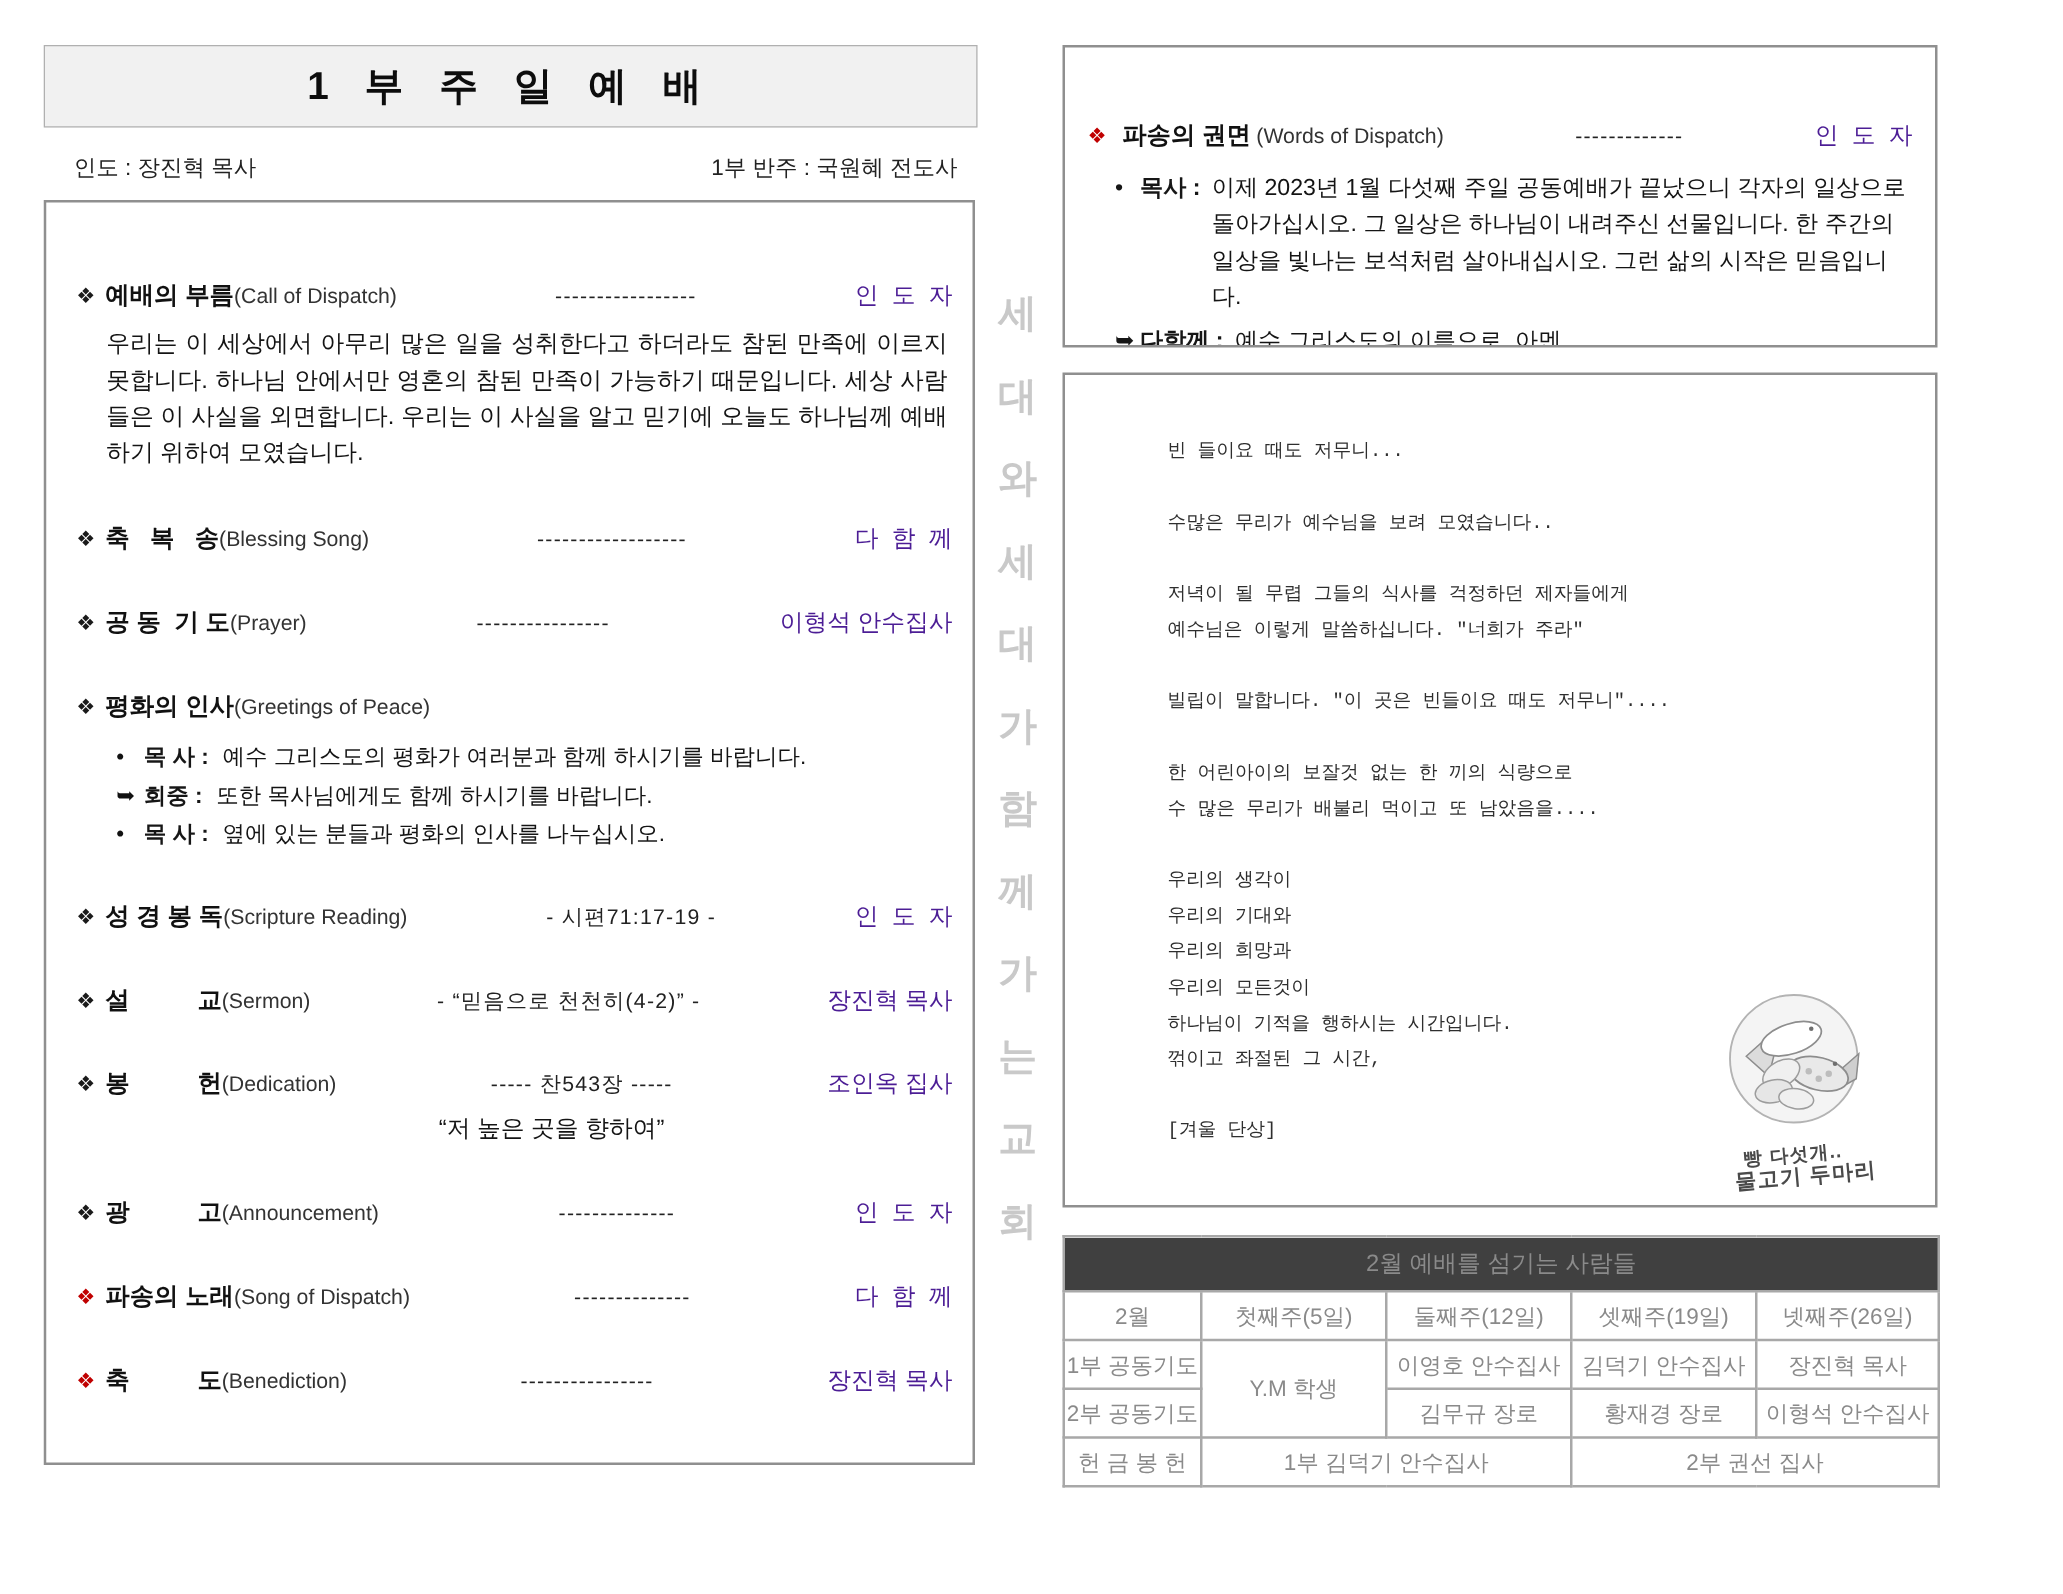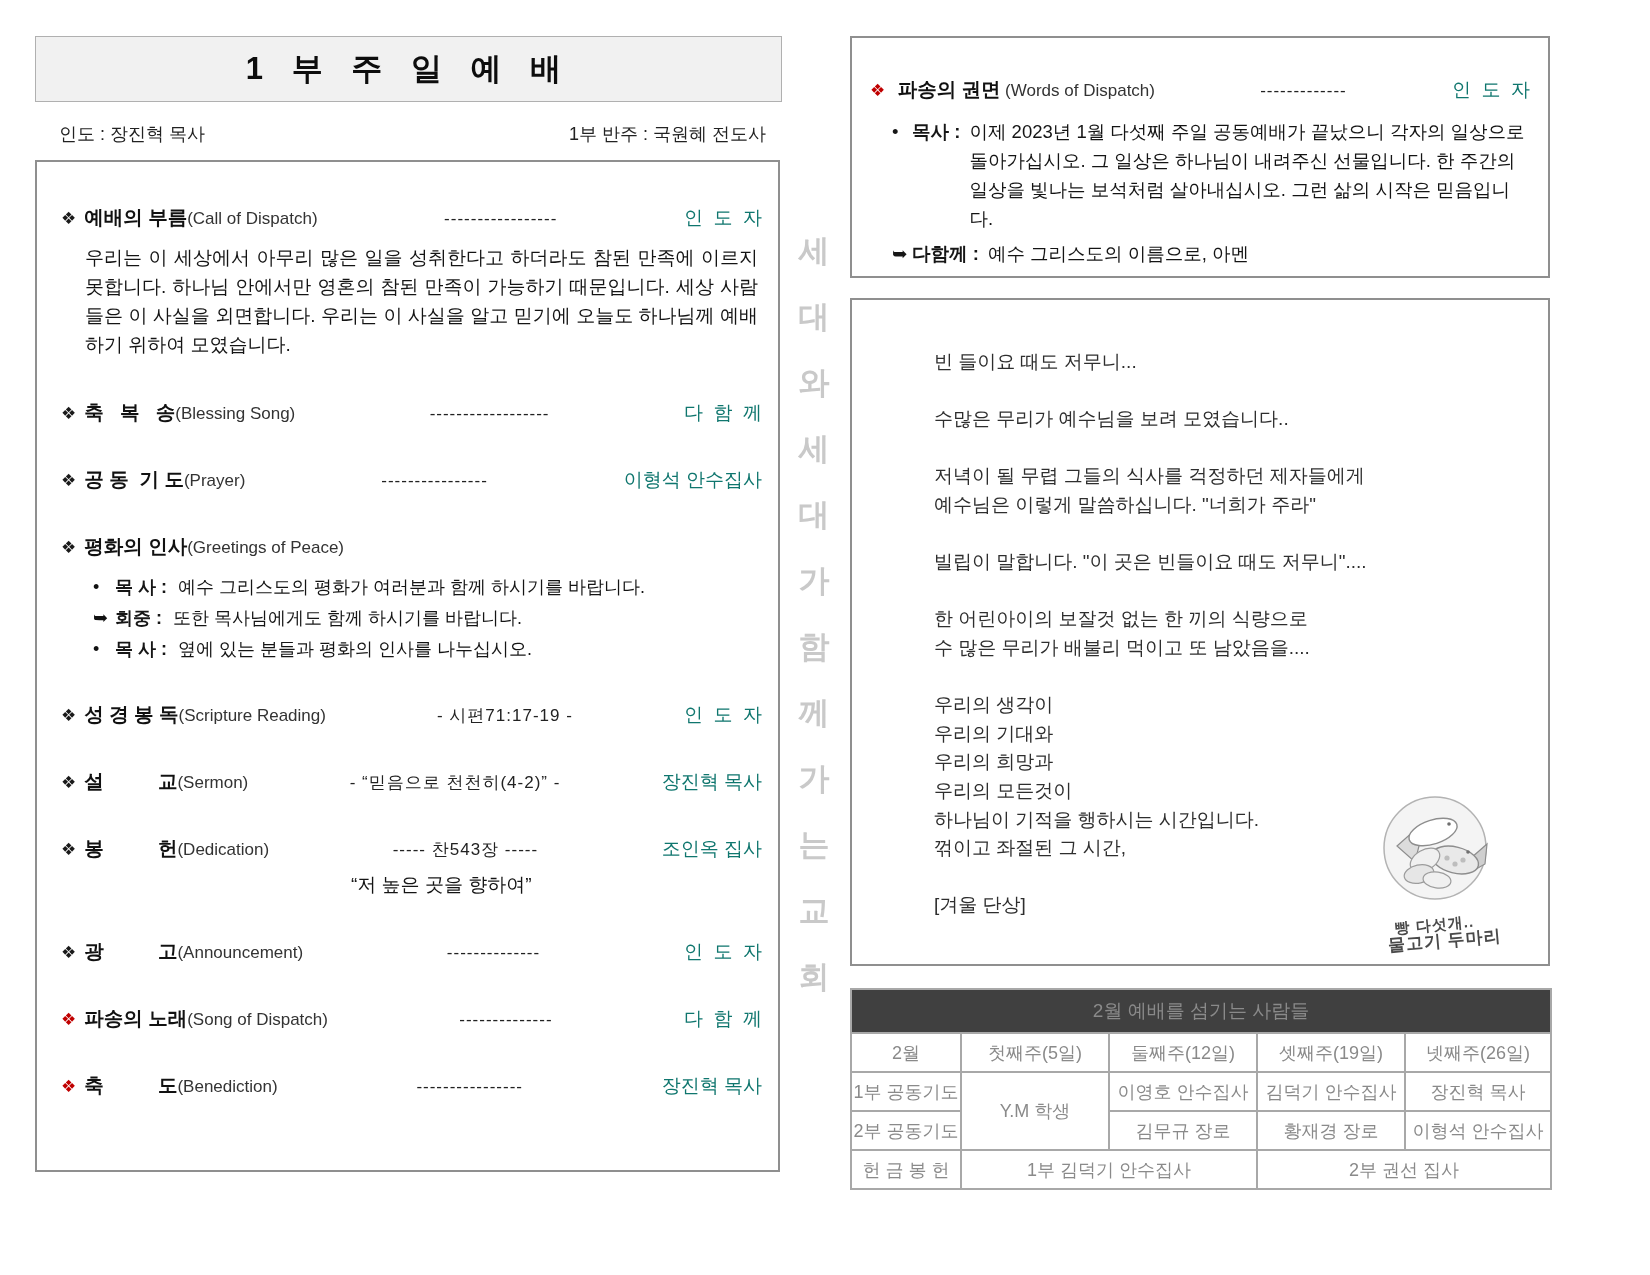"❖ 파송의 권면 (Words of" .w-row.first { margin-top: 16px -> 34px }
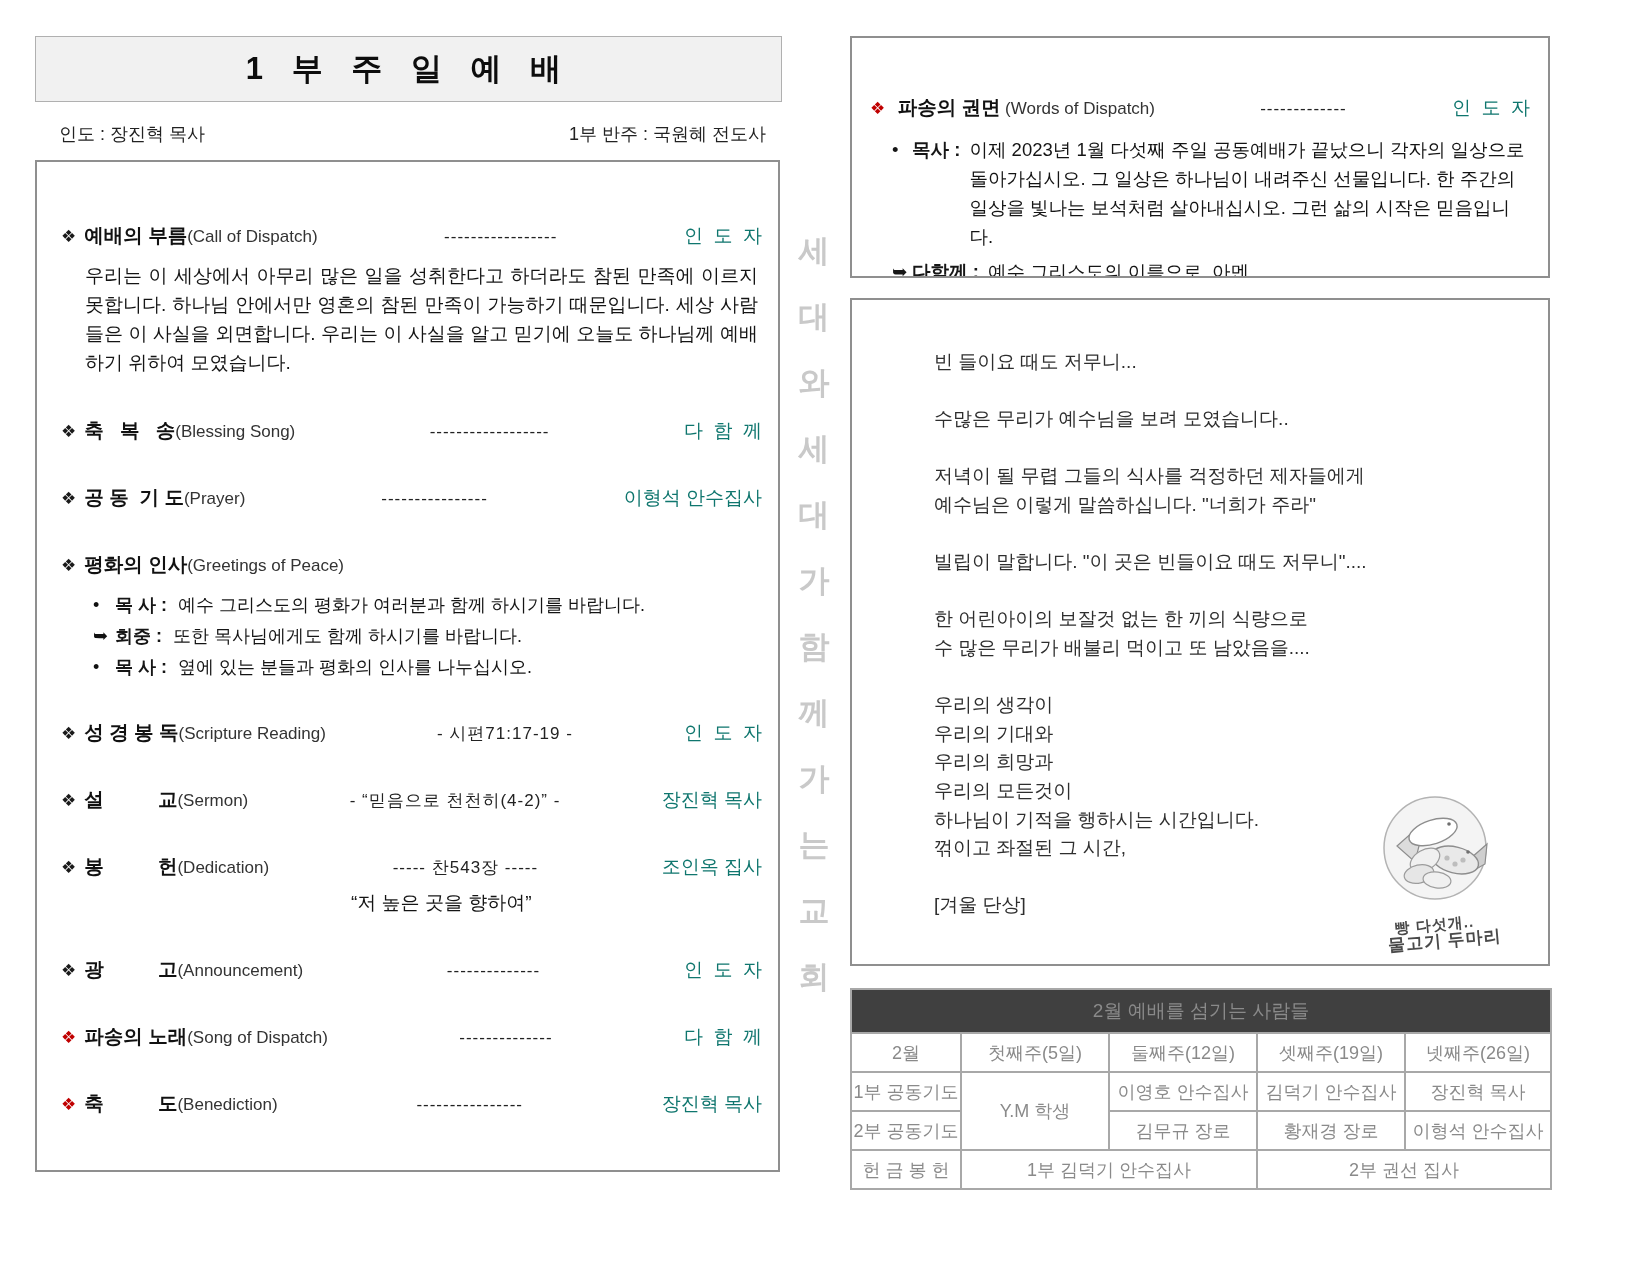"인 도 자" .w-person { color: #0f766e -> #4c1d95 }
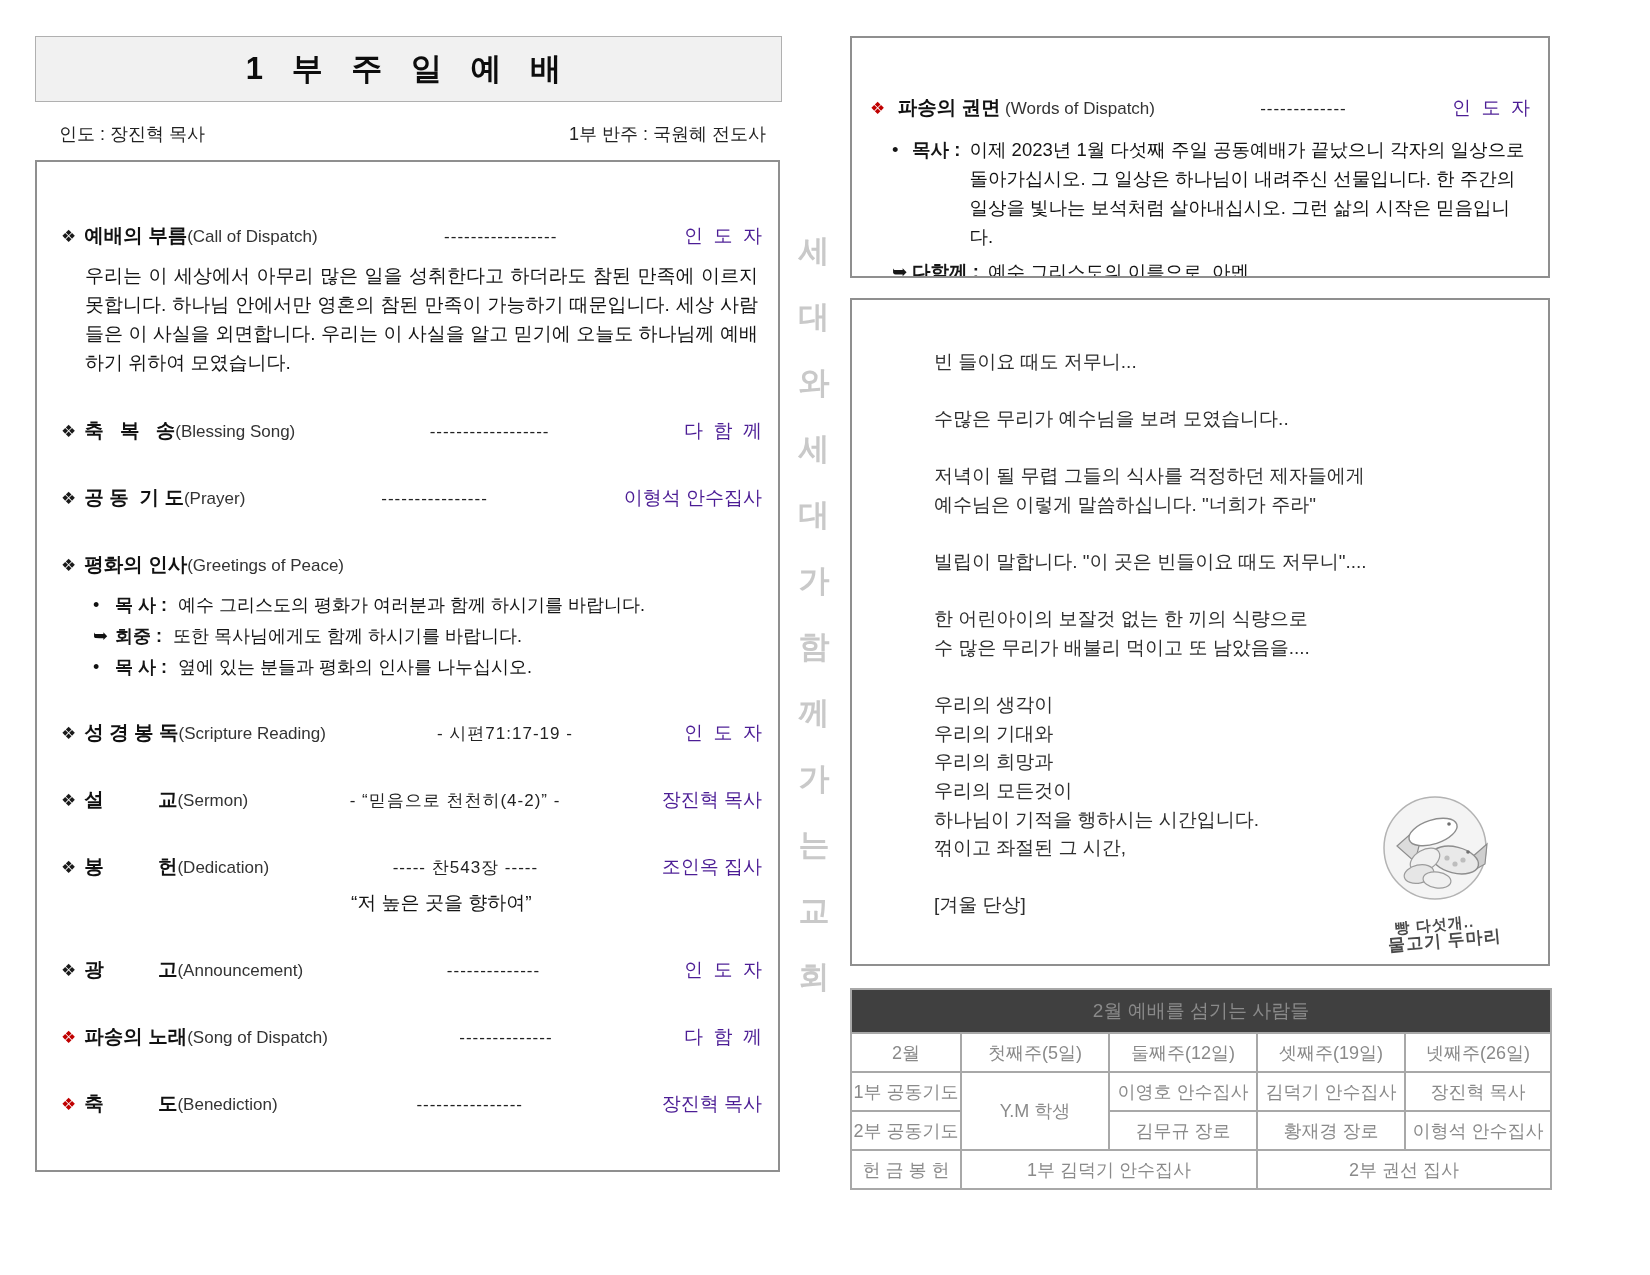"빈 들이요 때도 저무니..." .poem-line { font-family: none -> Liberation Mono, monospace; font-size: 19px -> 15px }
